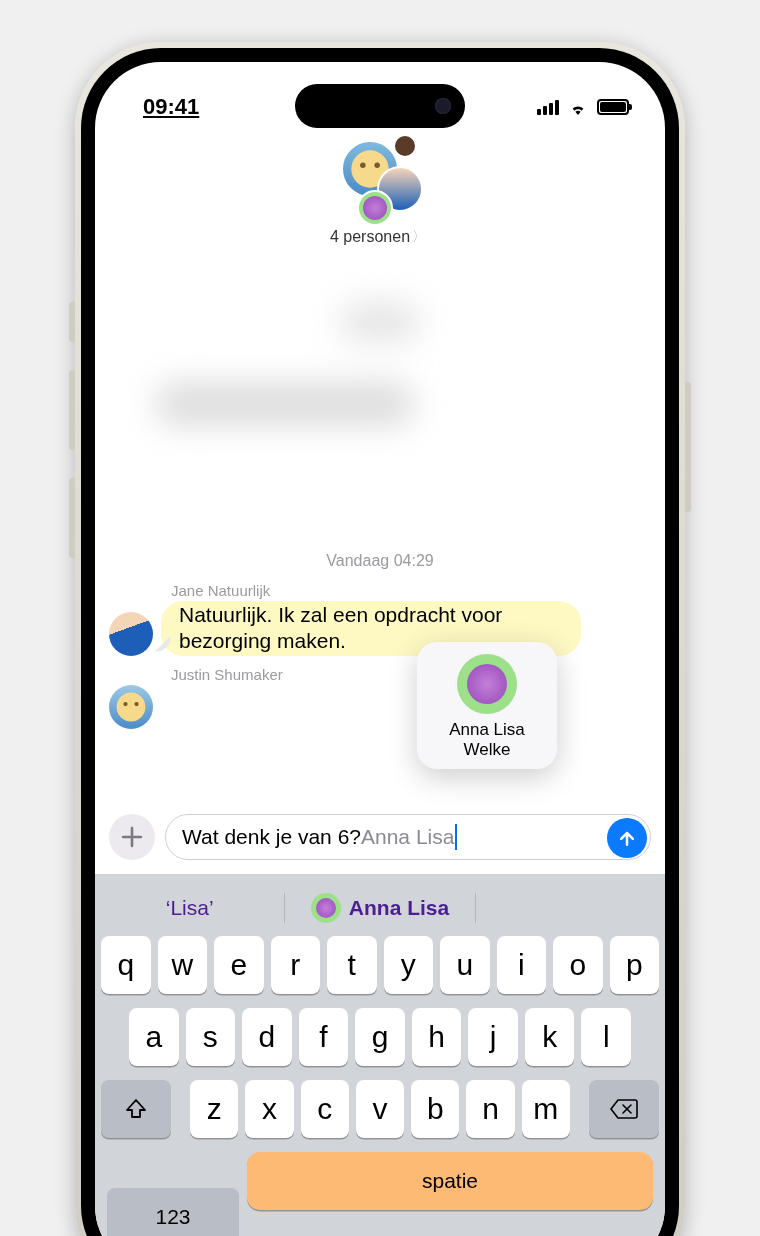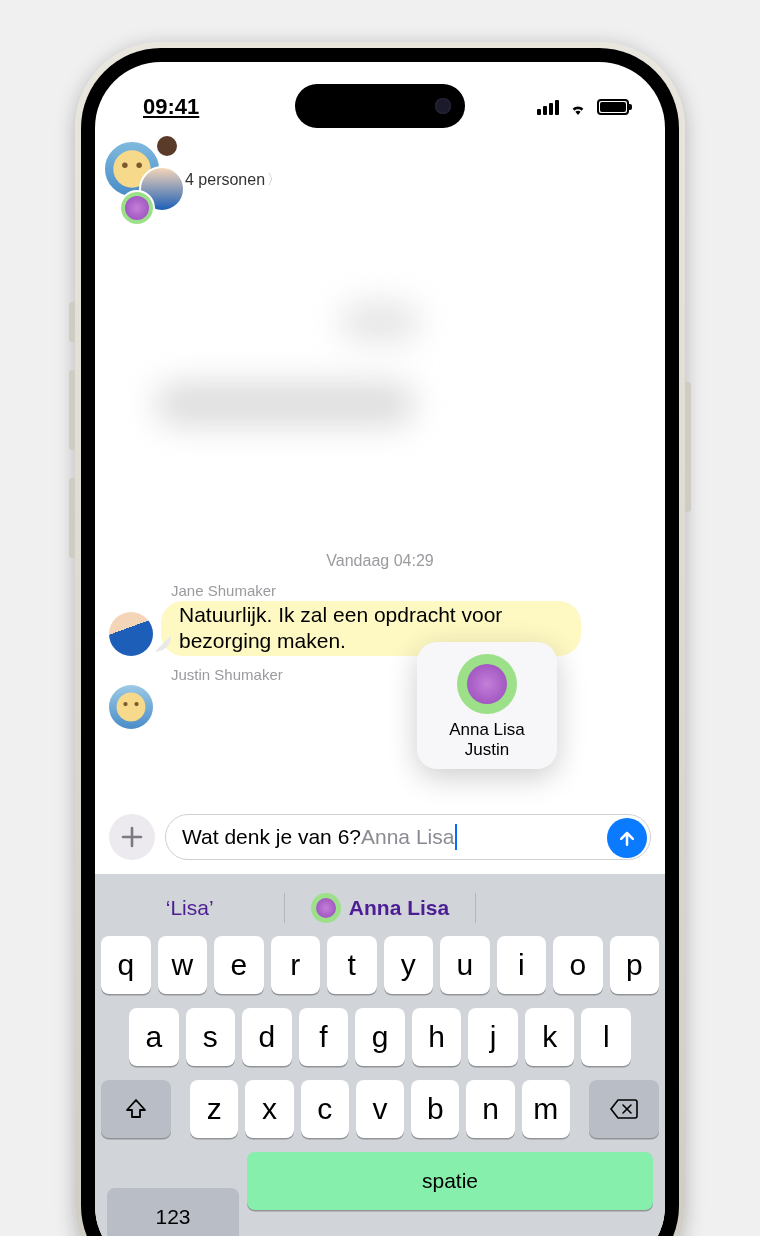"4 personen" .header-zone { flex-direction: row -> column }
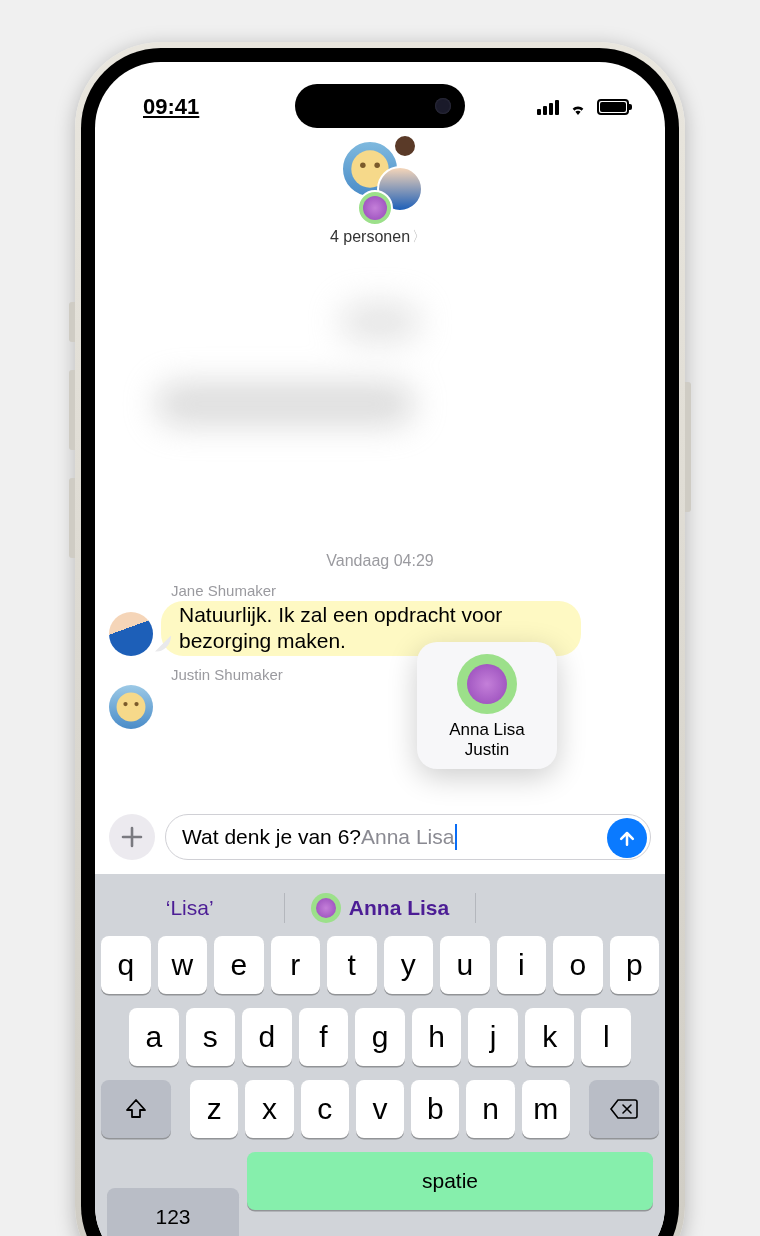"Jane Shumaker" div.sender { text: Shumaker -> Natuurlijk }
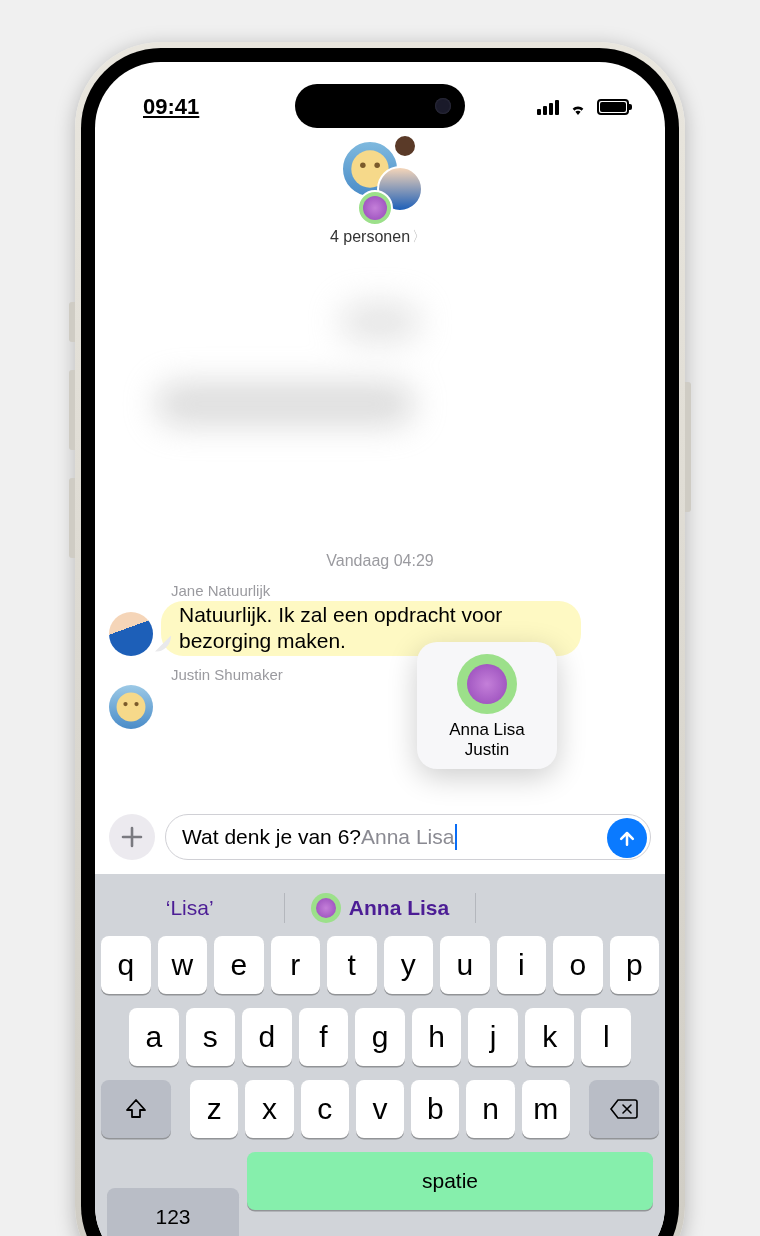"Justin" div { text: Justin -> Welke }
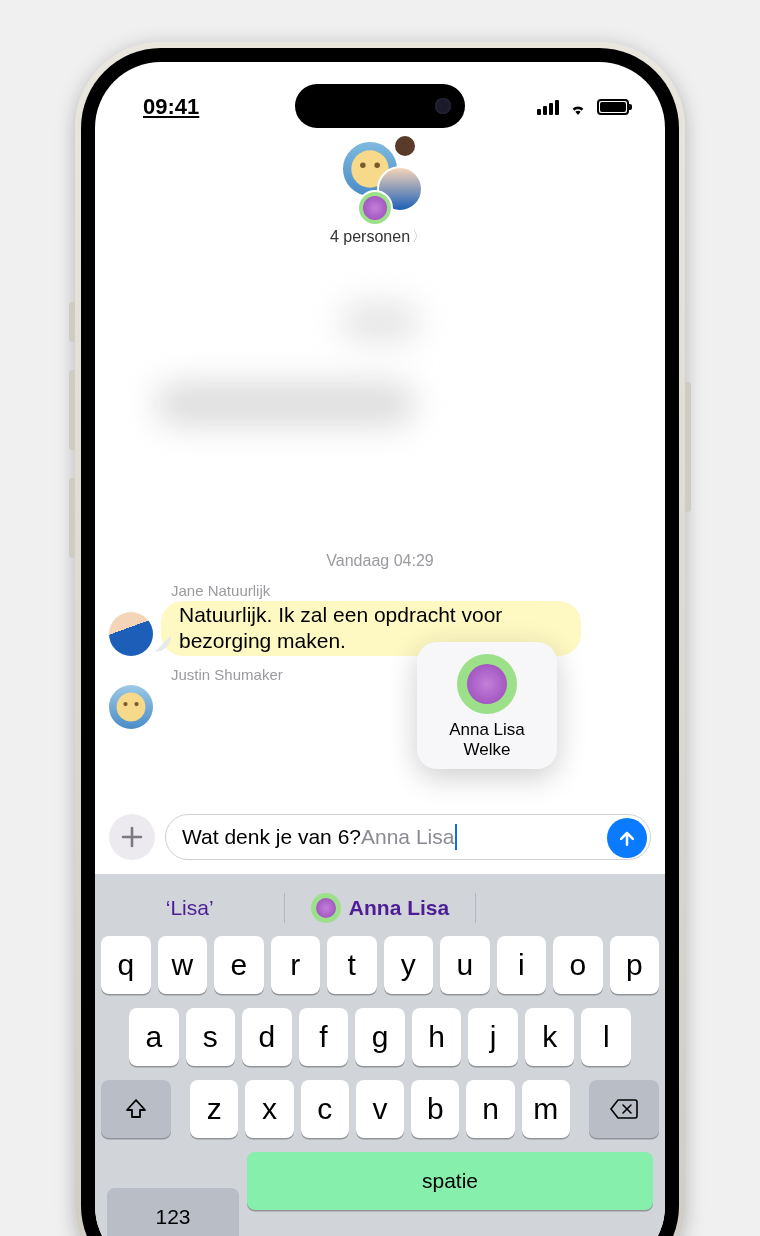"spatie" .key-space { background: #86efac -> #fdba74; border-radius: 8px -> 13px }
